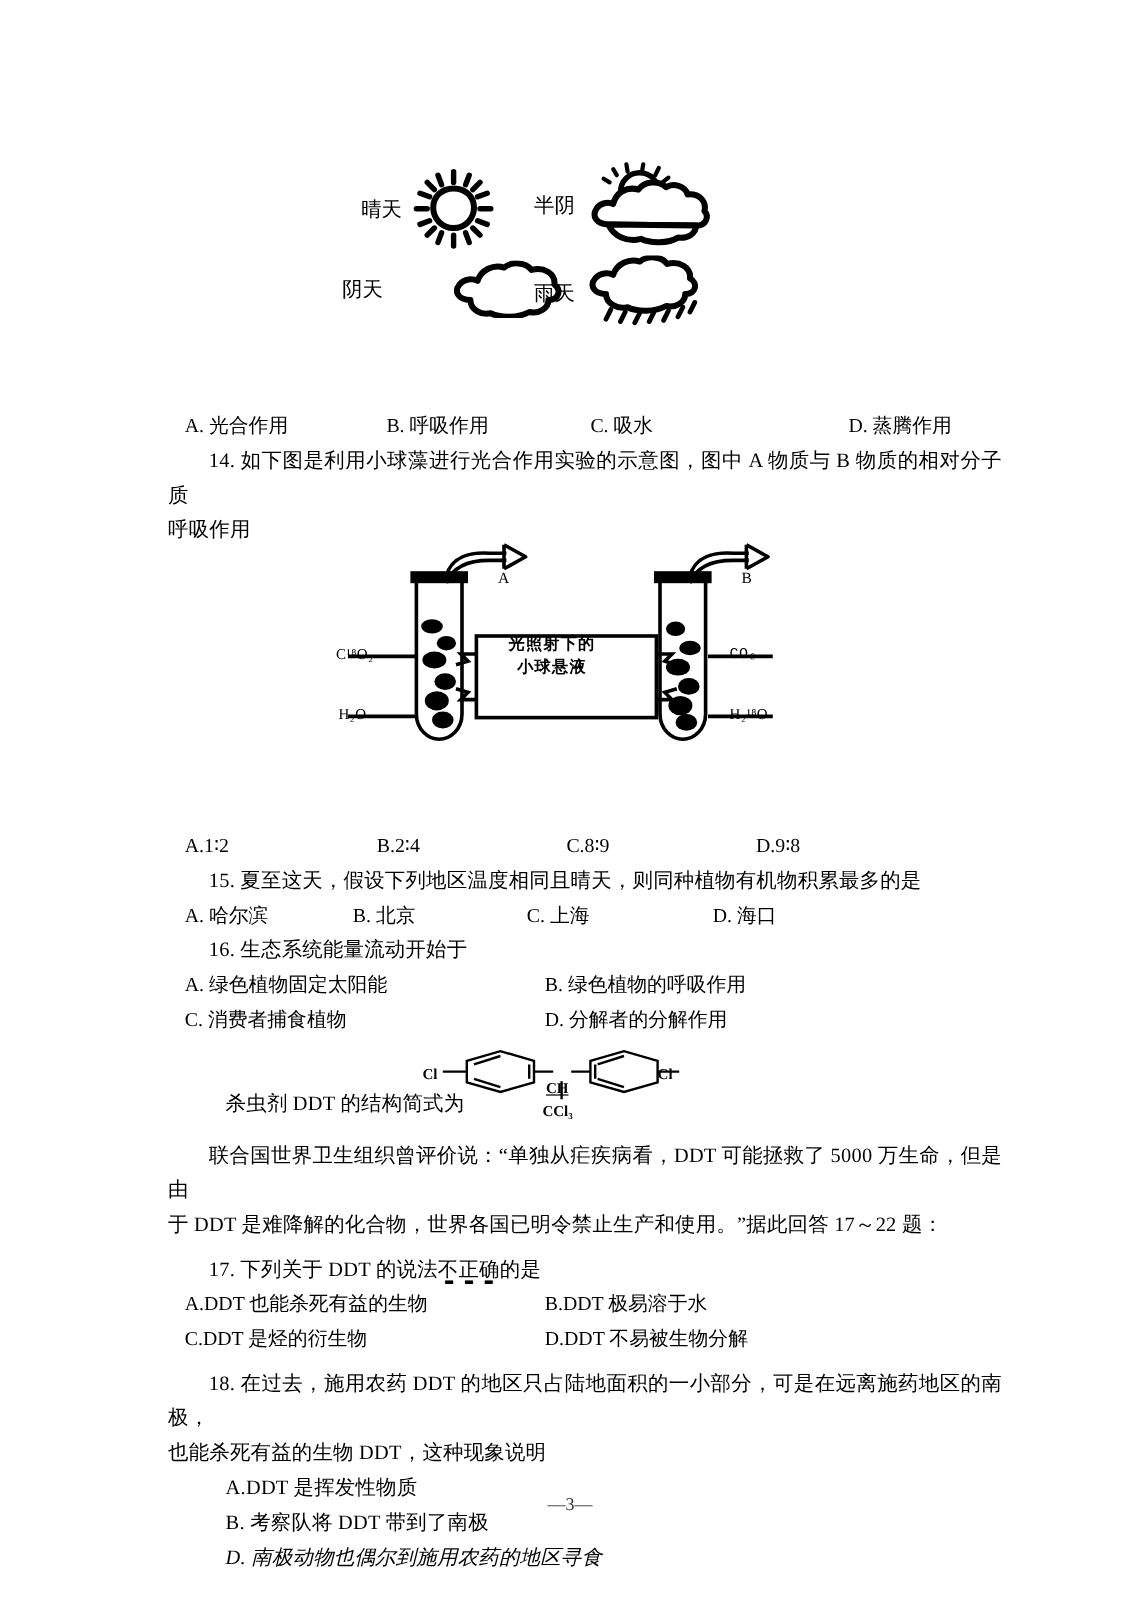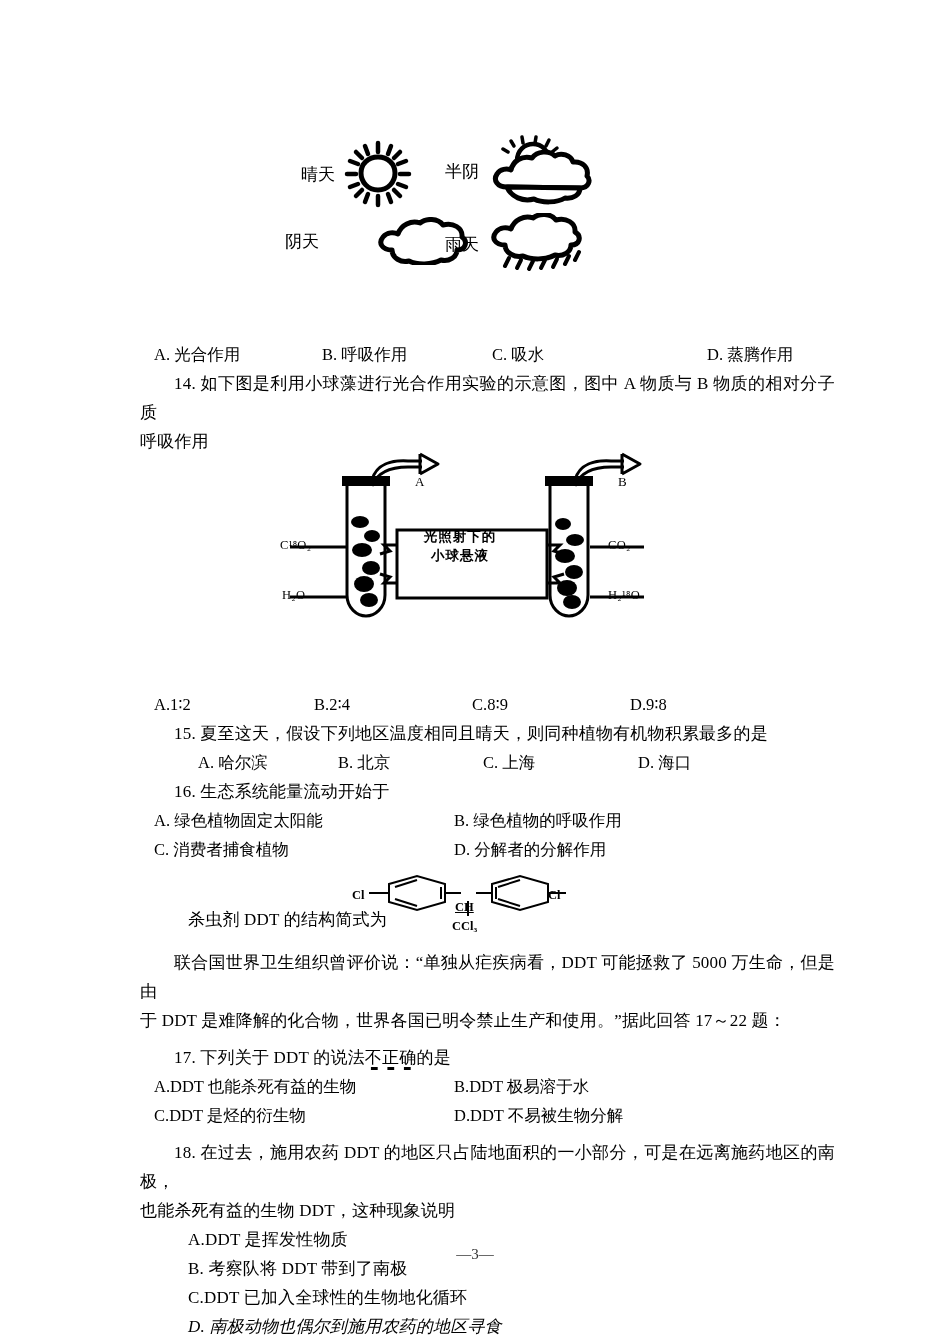"CO₂" div.chem { font-family: none -> Liberation Mono, monospace }
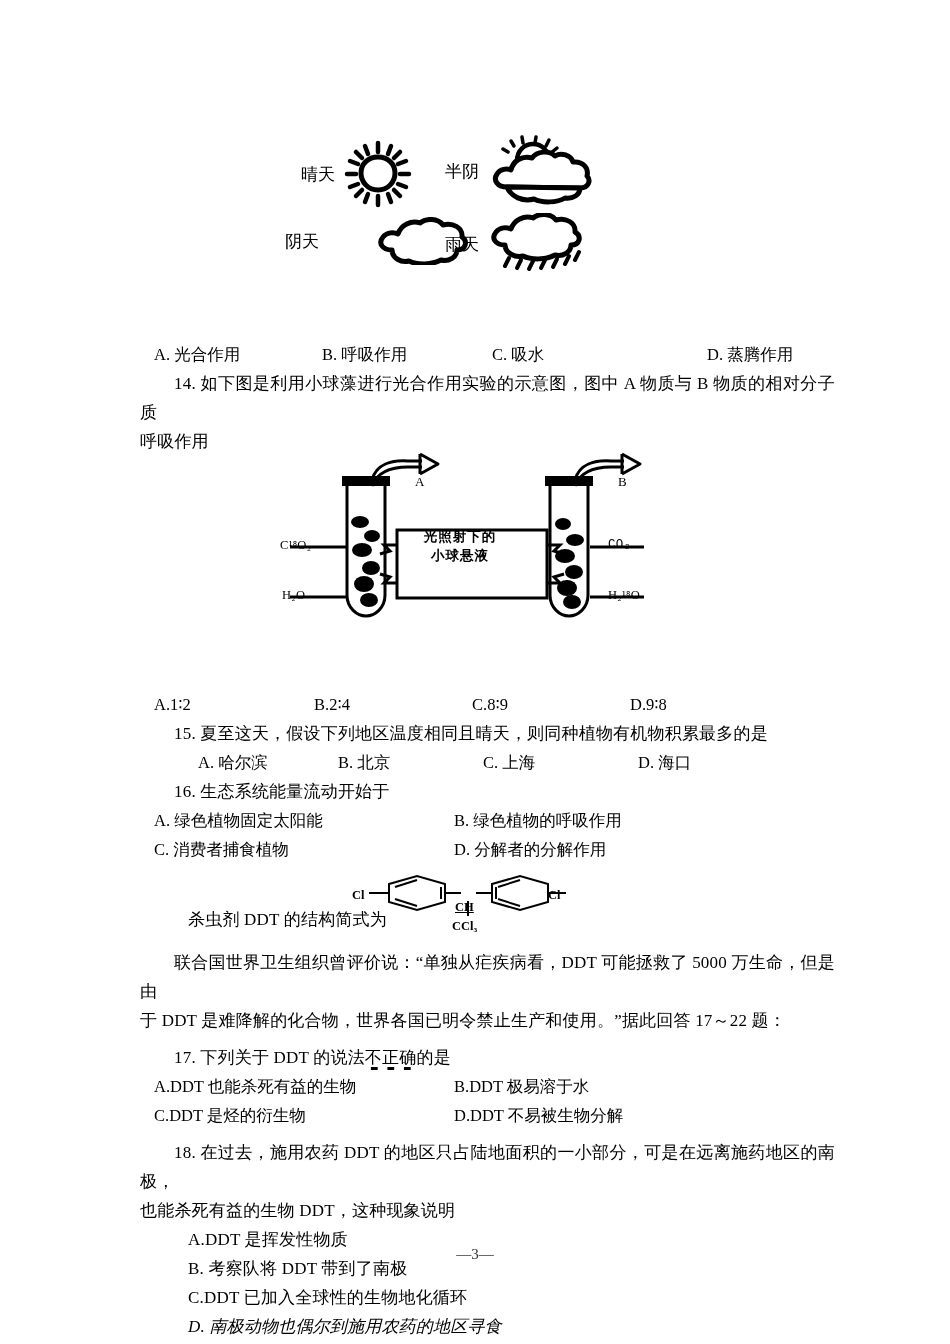"A. 哈尔滨" span { margin-left: 44px -> none }
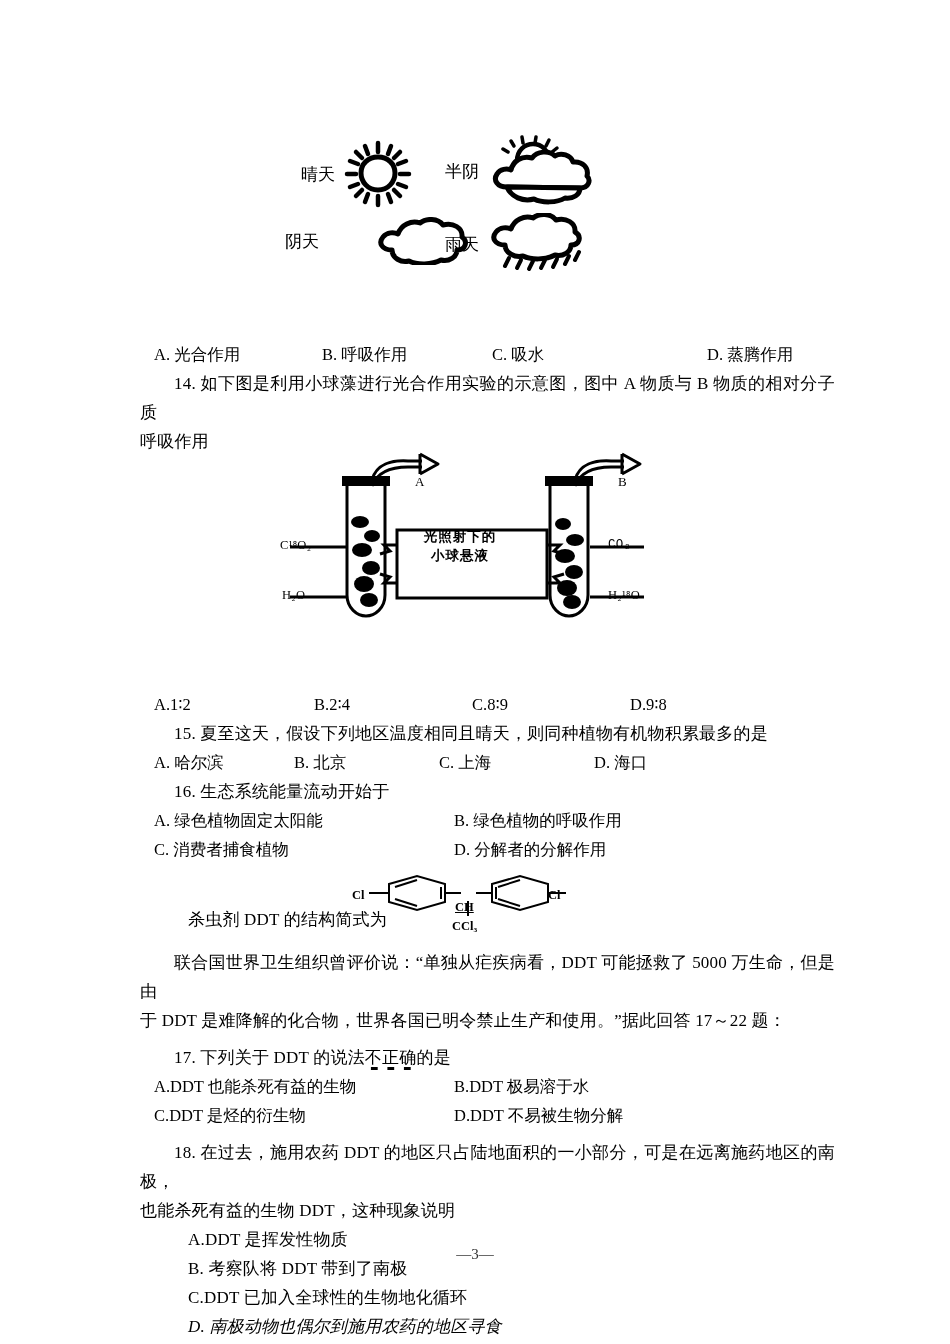"C.DDT 已加入全球性的生物地化循环" div.para { html: <div>C.DDT 已加入全球性的生物地化循环</div> -> none }
